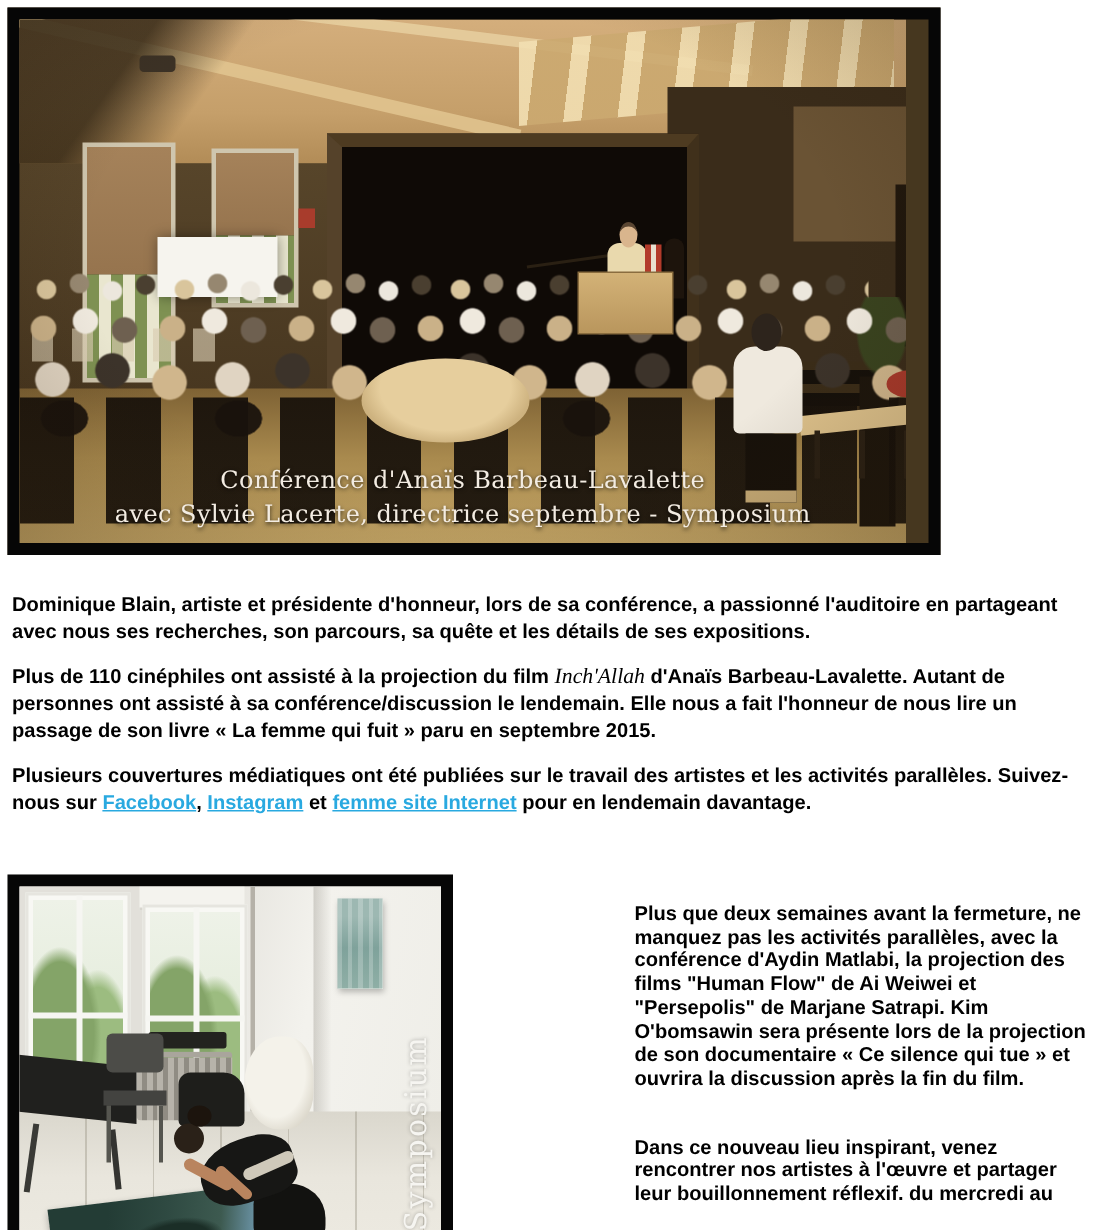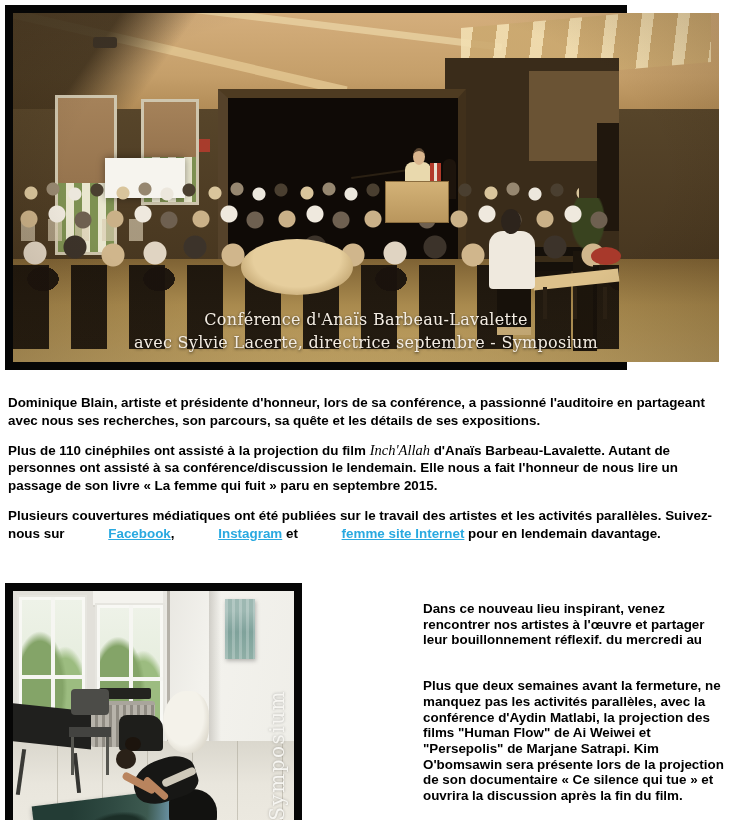"Conférence d'Anaïs Barbeau-Lavalette" .pt-content { width: 706px -> 591px }
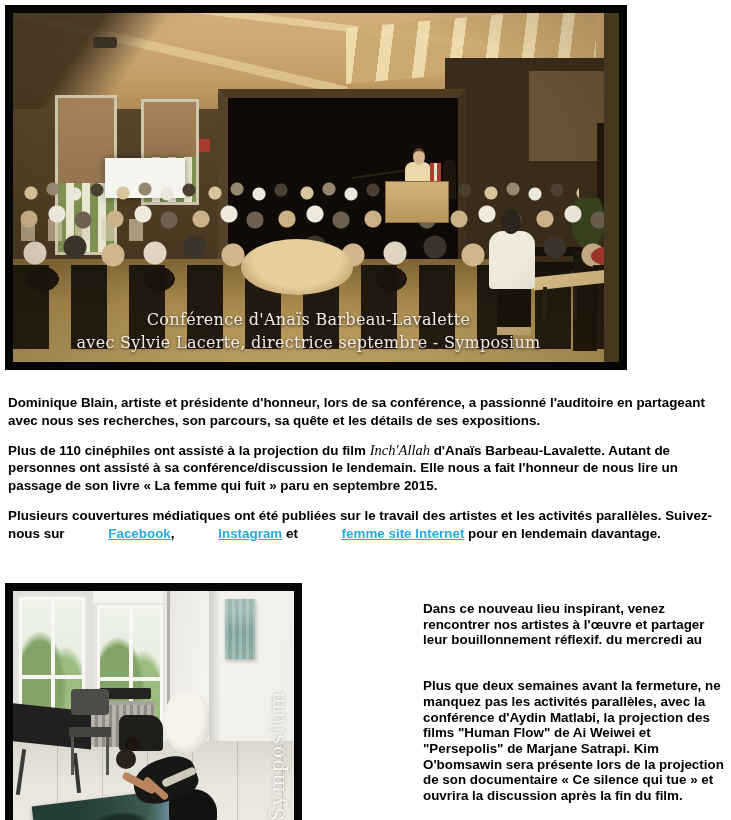"Facebook" a.link { margin-left: 40px -> none }
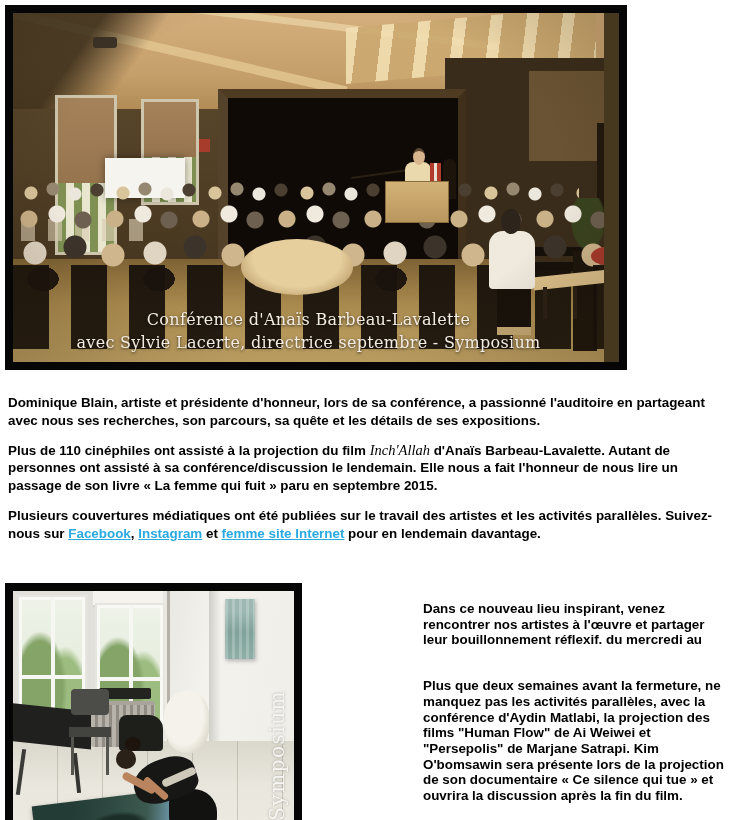"Dans ce nouveau lieu inspirant," p { order: before "Plus que deux semaines avant" -> after "Plus que deux semaines avant" }
